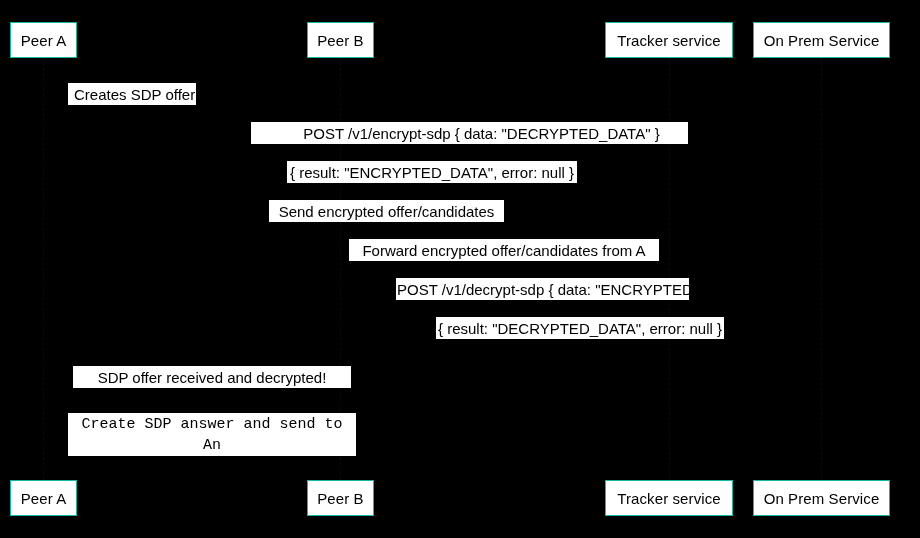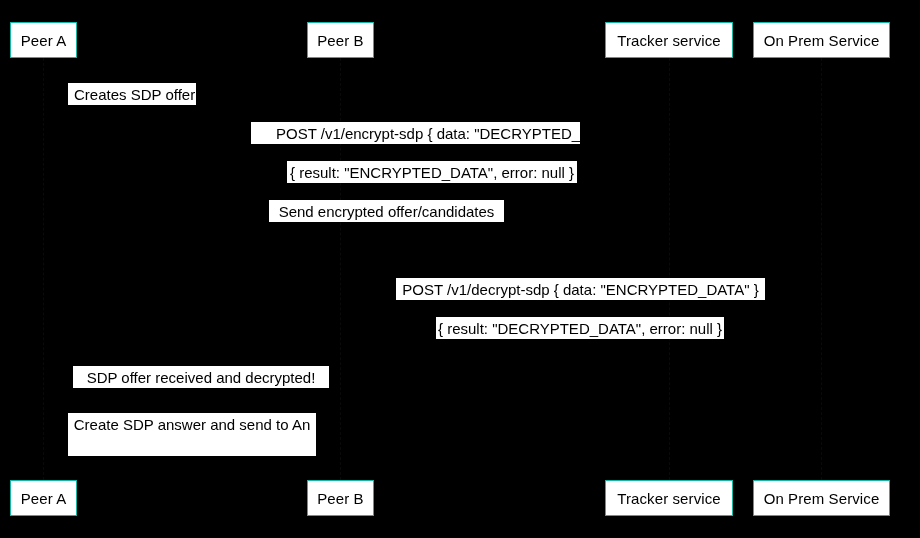"POST /v1/encrypt-sdp { data:" div.label { width: 329px -> 437px }
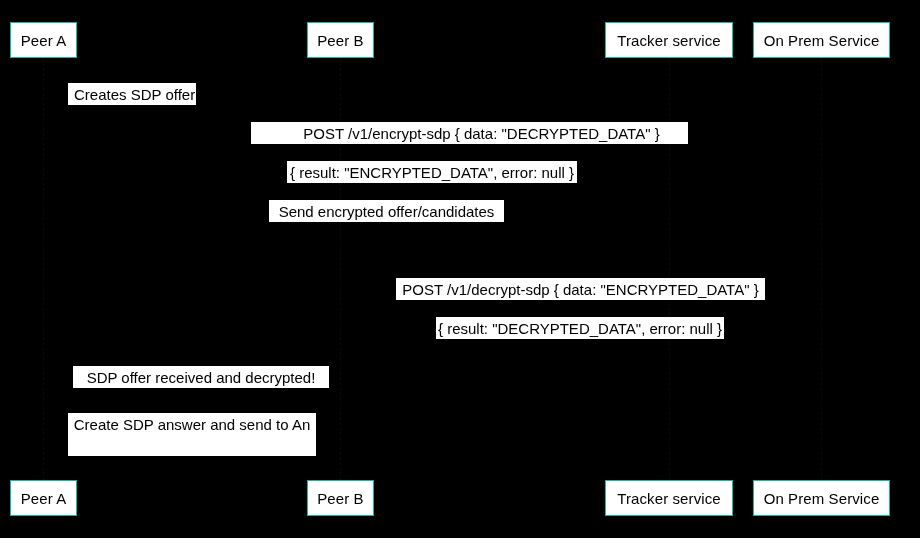"Forward encrypted offer/candidates from" div.label { html: none -> <div>Forward encrypted offer/candidates from A</div> }
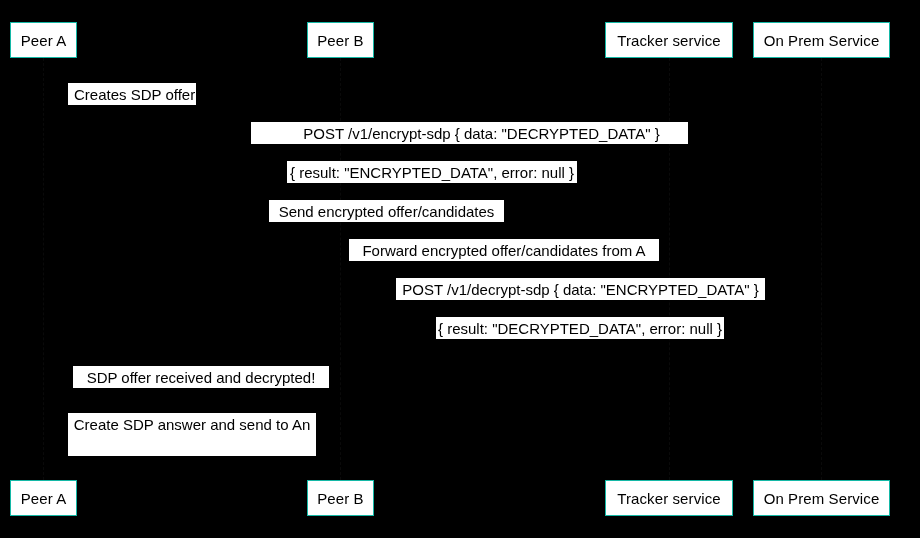"POST /v1/decrypt-sdp { data:" div.label { width: 369px -> 293px }
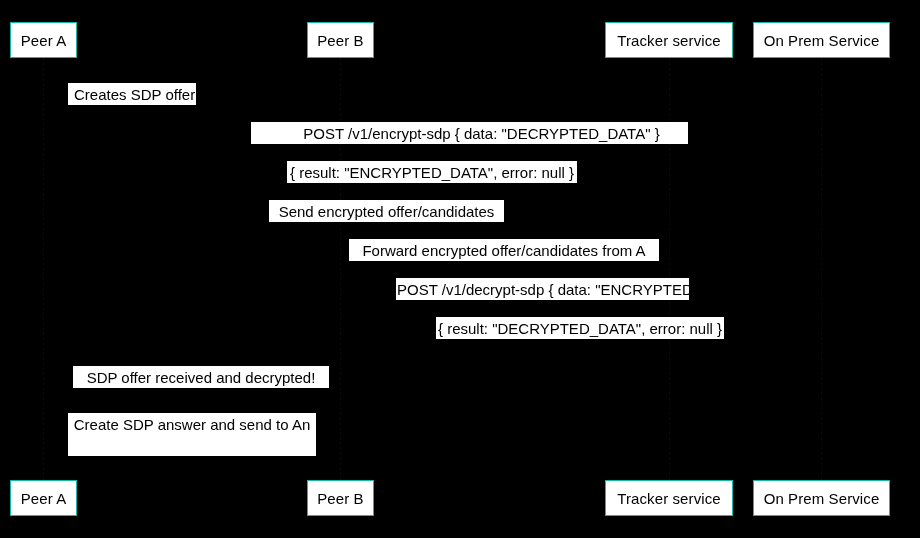"SDP offer received and decrypted!" div.label { width: 256px -> 278px }
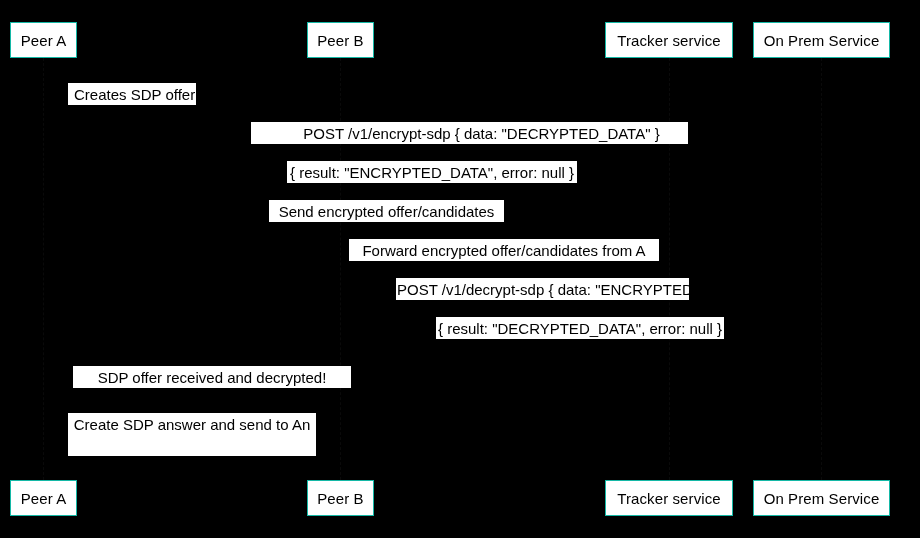"Create SDP answer and send" div.label { font-family: none -> Liberation Mono, monospace; width: 248px -> 288px }
